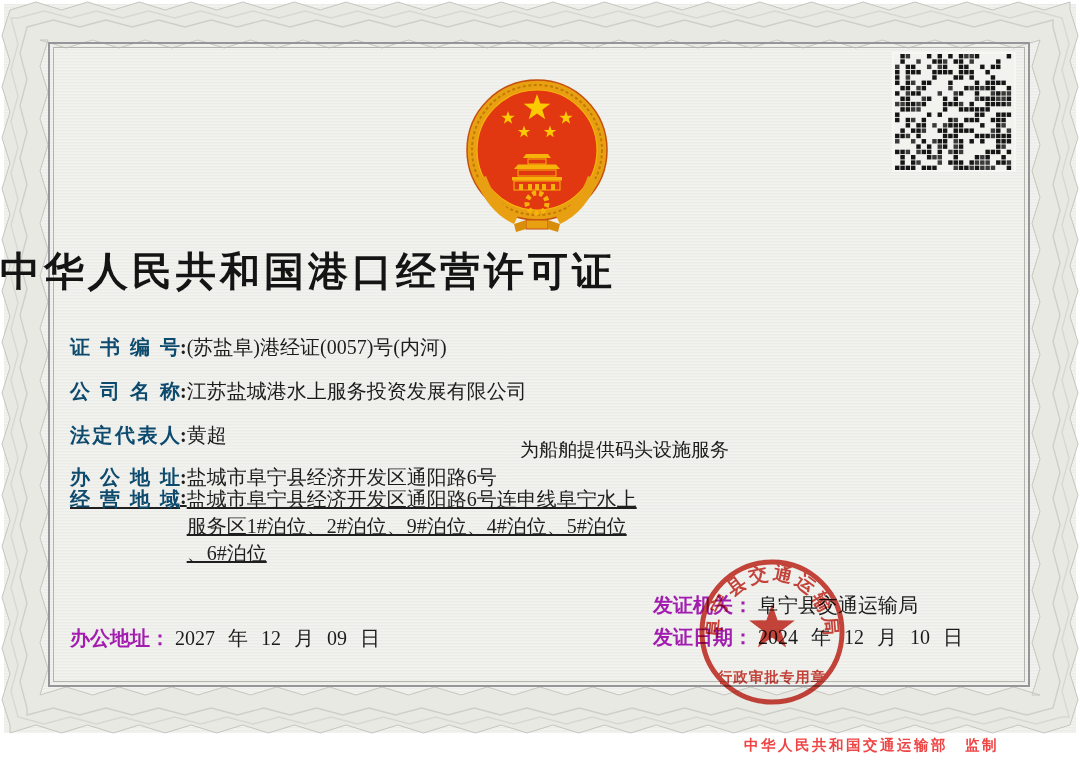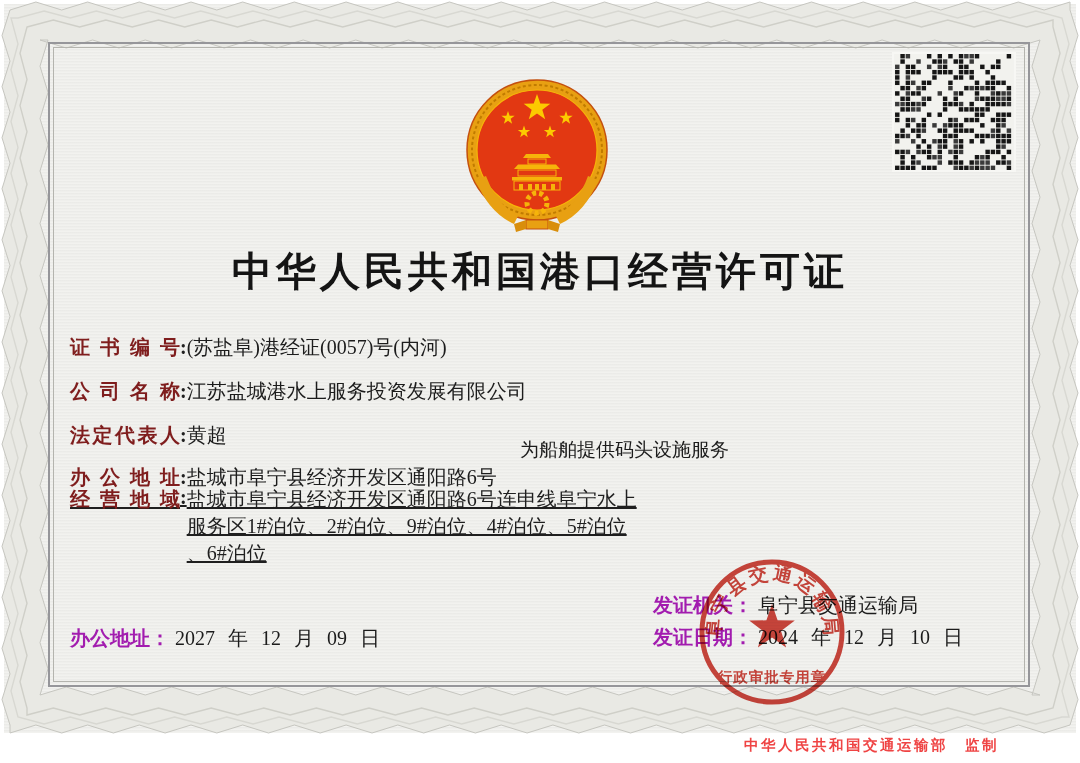"中华人民共和国港口经营许可证" .title { text-align: center -> left }
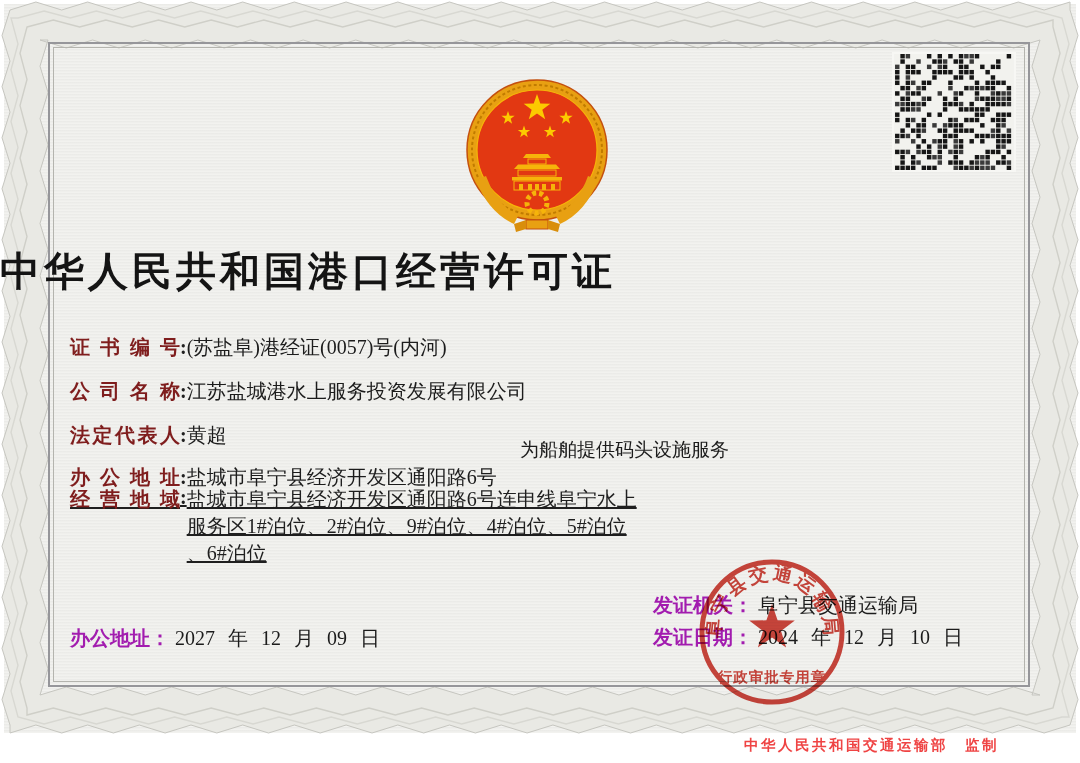"证书编号" .flabel { color: #7f1d1d -> #0c4a6e }
